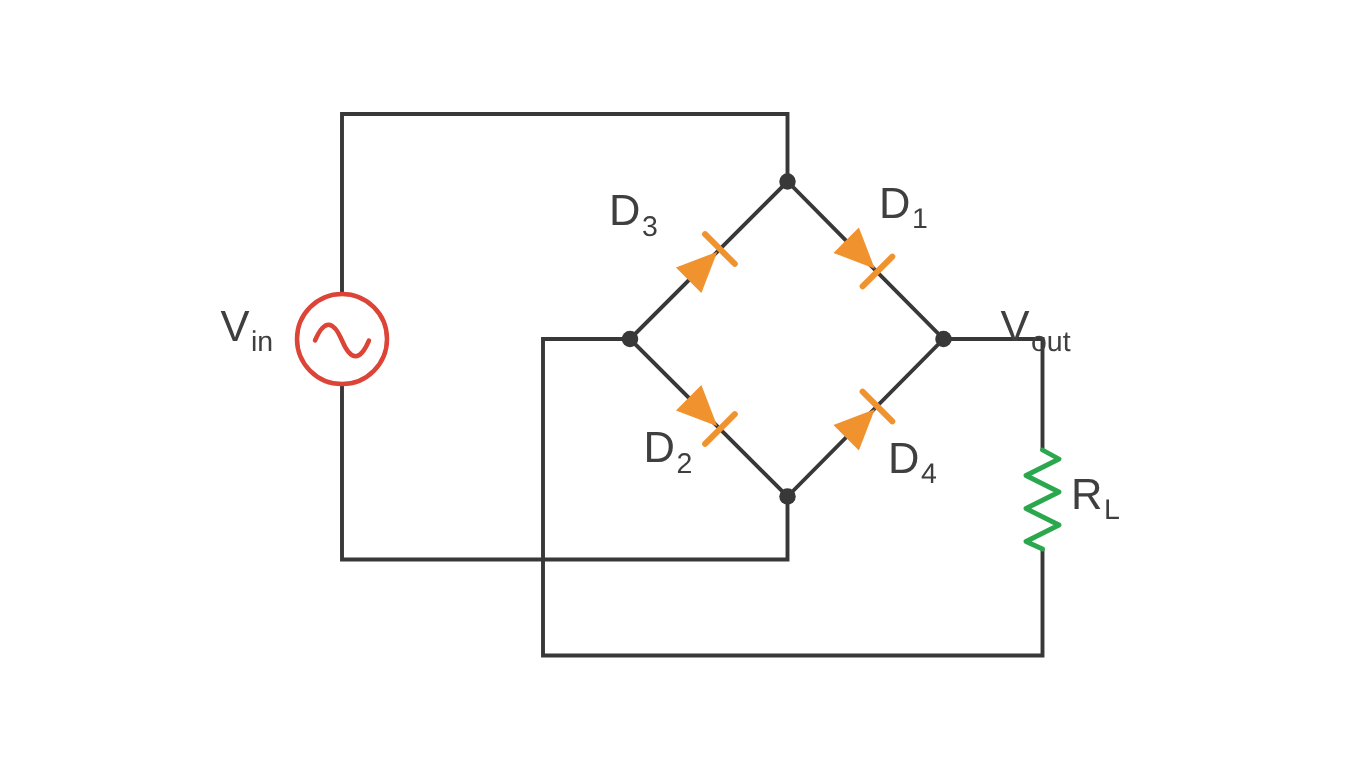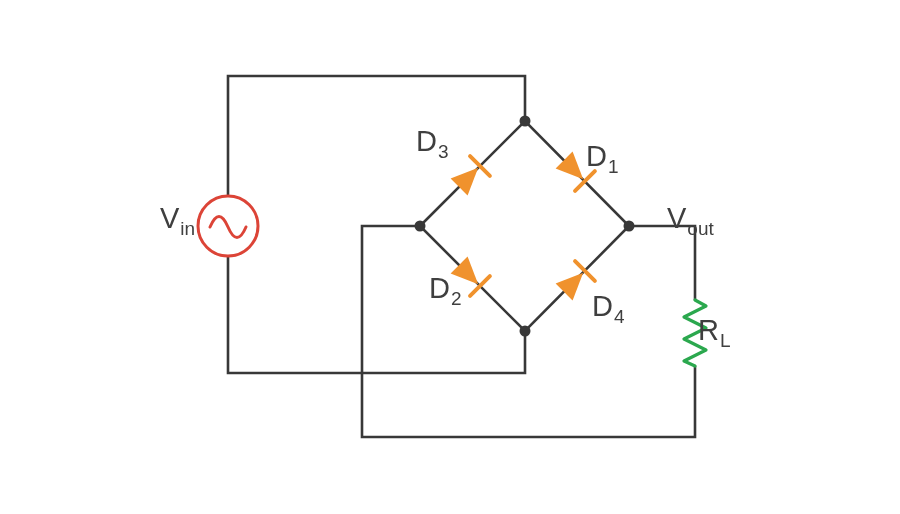"D3" div.lbl { left: 416px -> 406px }
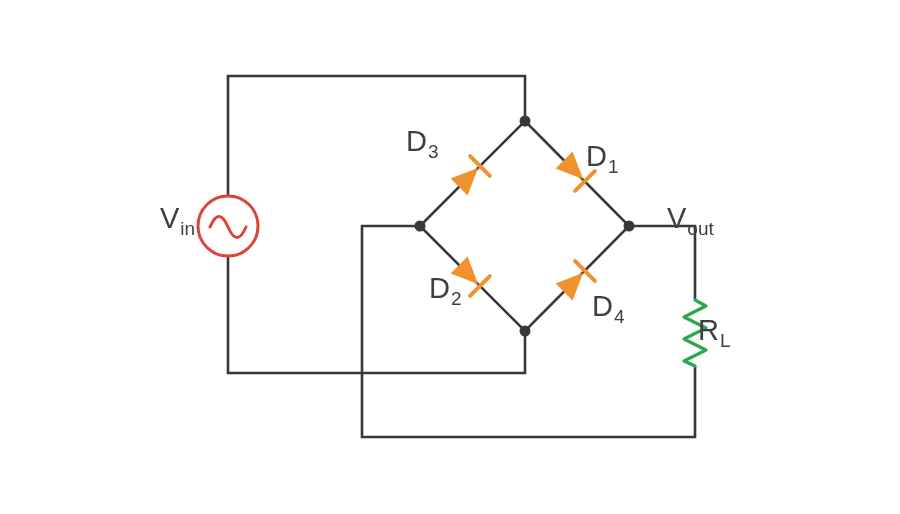"D1" div.lbl { top: 142px -> 122px }
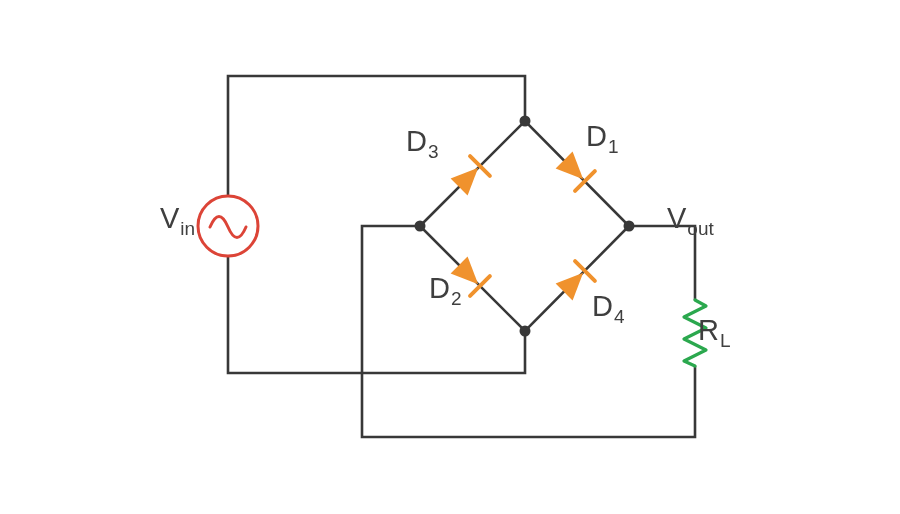"Vin" div.lbl { left: 160px -> 147px }
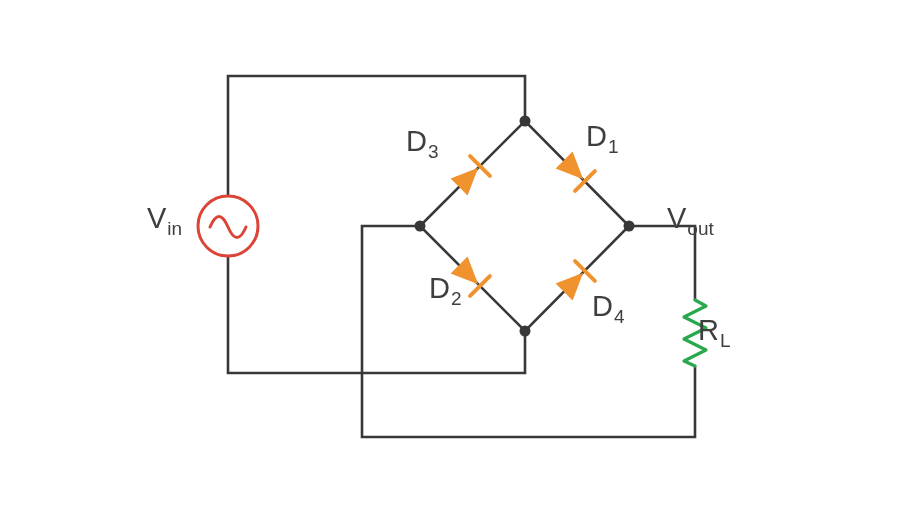"D2" div.lbl { top: 274px -> 285px }
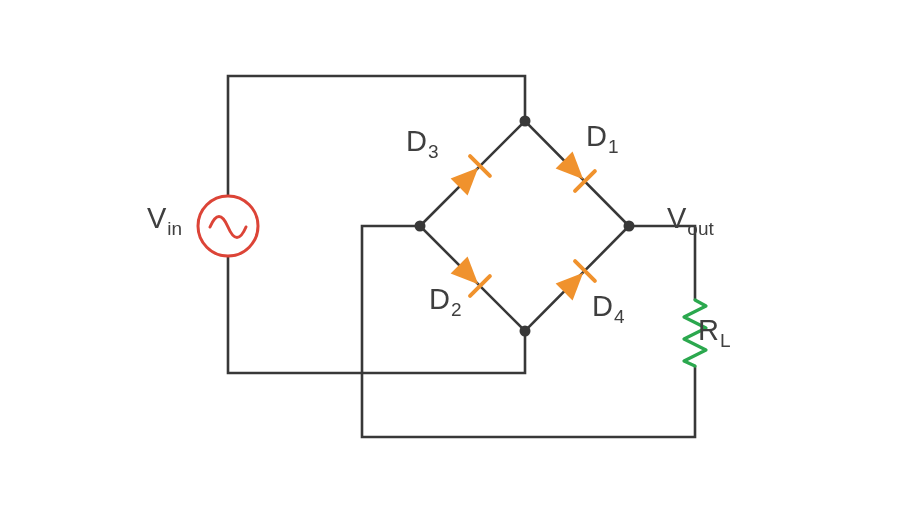"RL" div.lbl { left: 698px -> 714px }
